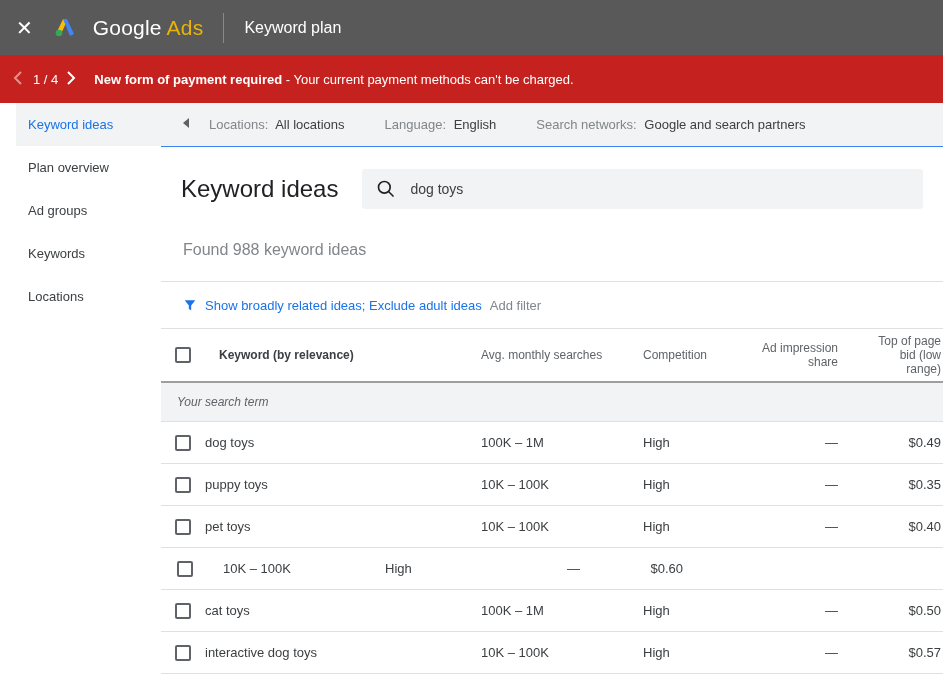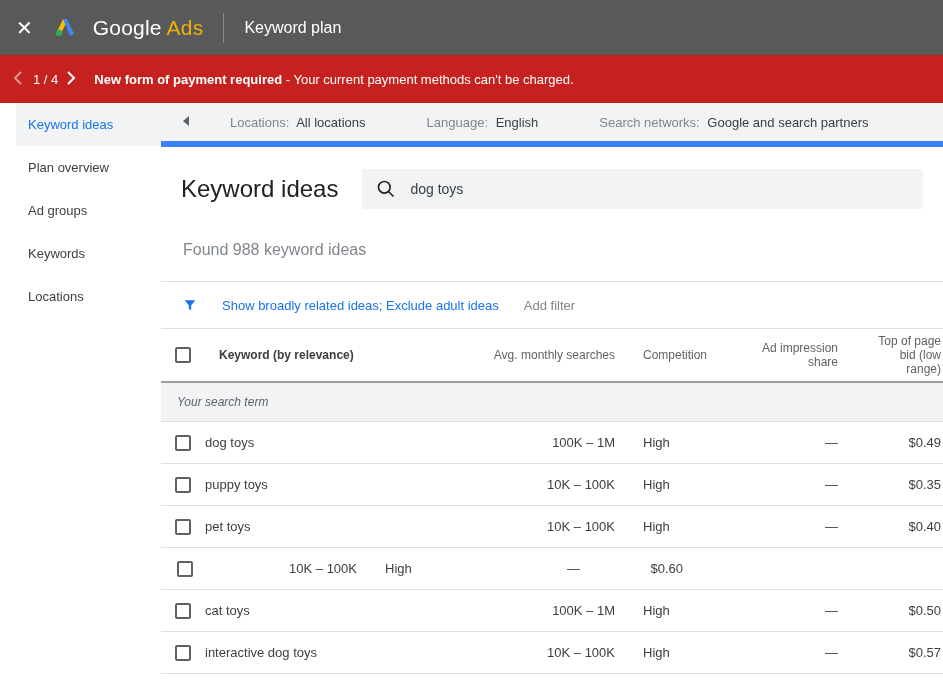"Locations: All locations" .targeting-bar { border-bottom: 6px solid #3b82f6 -> 1px solid #3b82f6; gap: 21px -> none }
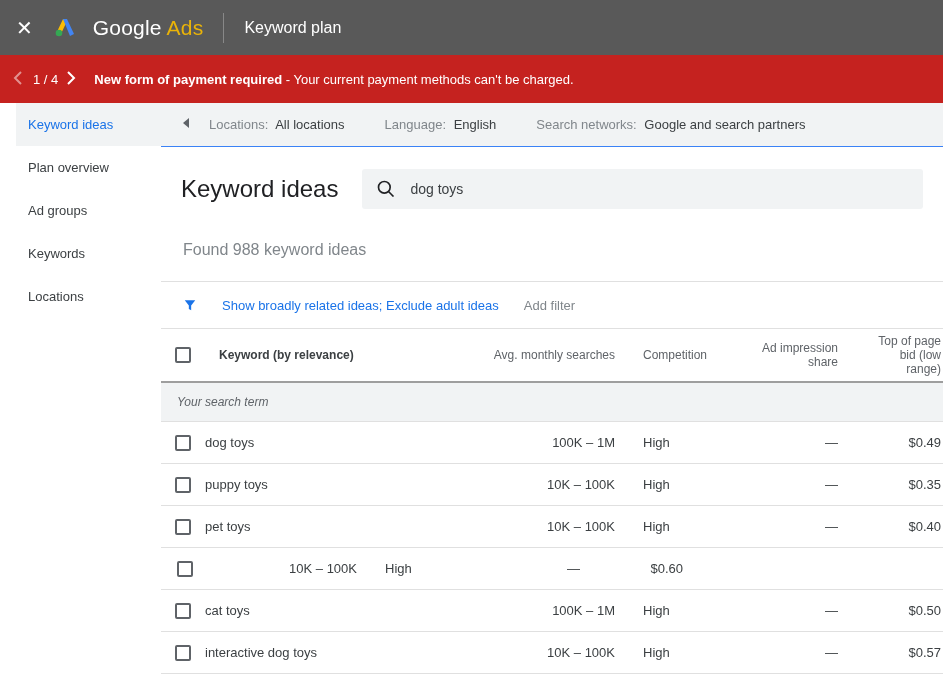"Show broadly related ideas; Exclude" .filter-bar { gap: 25px -> 8px }
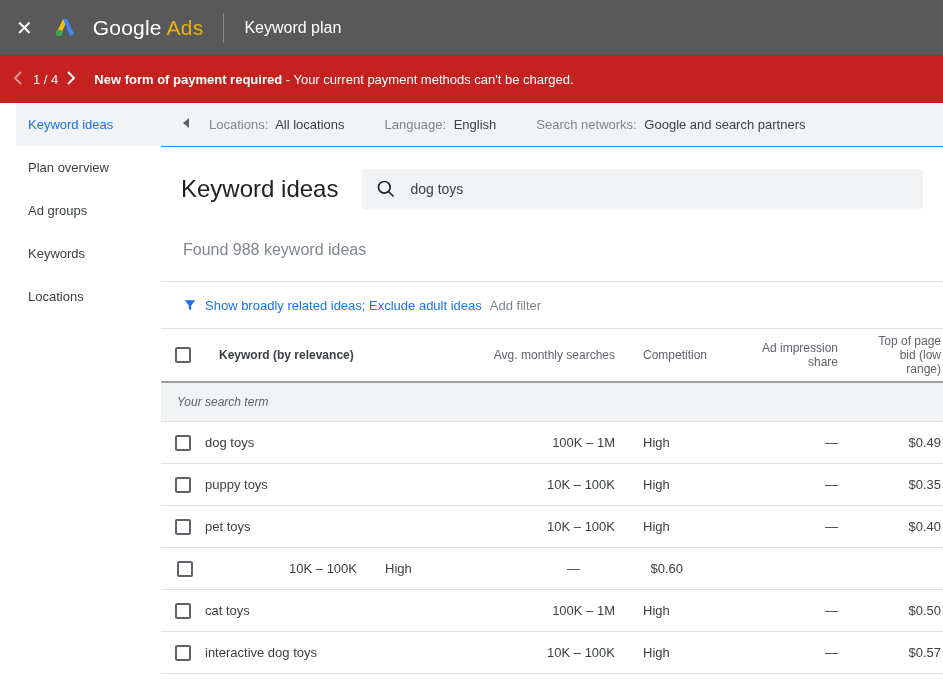"Avg. monthly searches" .col-search { text-align: right -> none }
